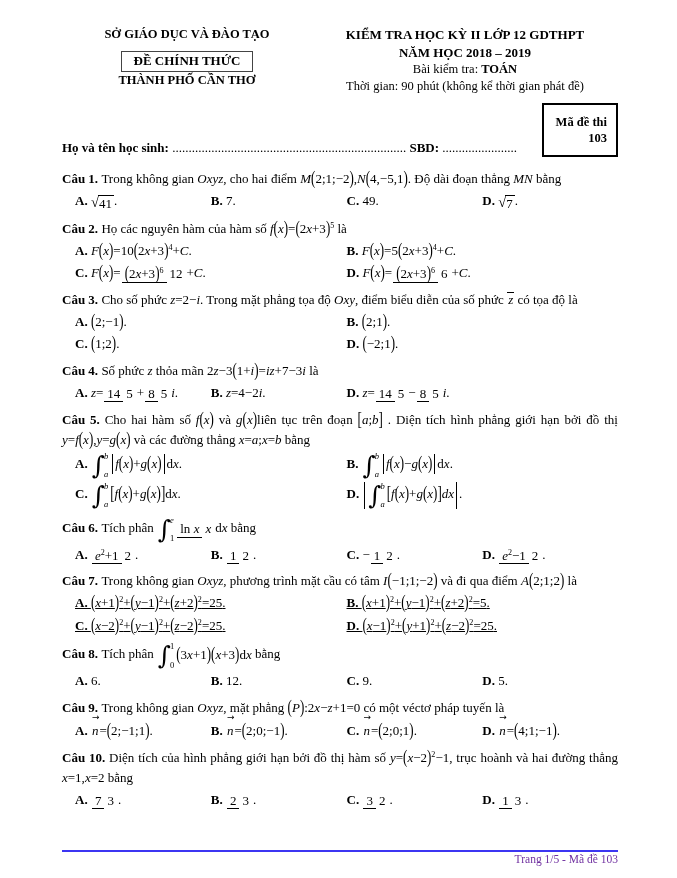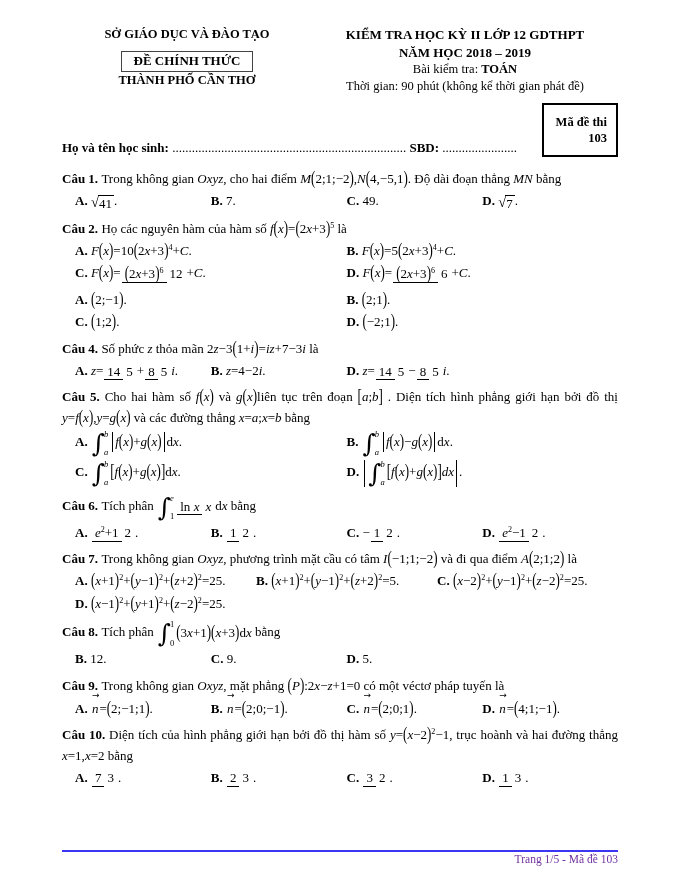"Câu 3. Cho số phức" div.q-body { html: none -> <div><b>Câu 3. </b>Cho số phức <span><i>z</i>=2−<i>i</i>.</span> Trong mặt phẳng tọa độ <span><i>Oxy</i>,</span> điểm biểu diễn của số phức <span><span><i>z</i></span></span> có tọa độ là</div> }
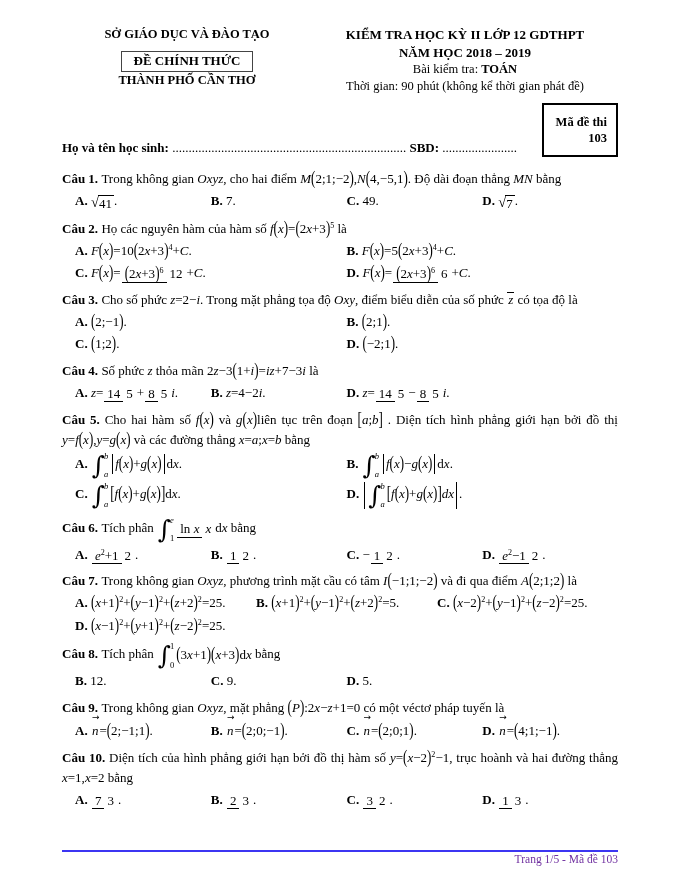"A. (x+1)2+(y−1)2+(z+2)2=25." div.opts { grid-template-columns: repeat(3, 1fr) -> repeat(2, 1fr); text-decoration: none -> underline }
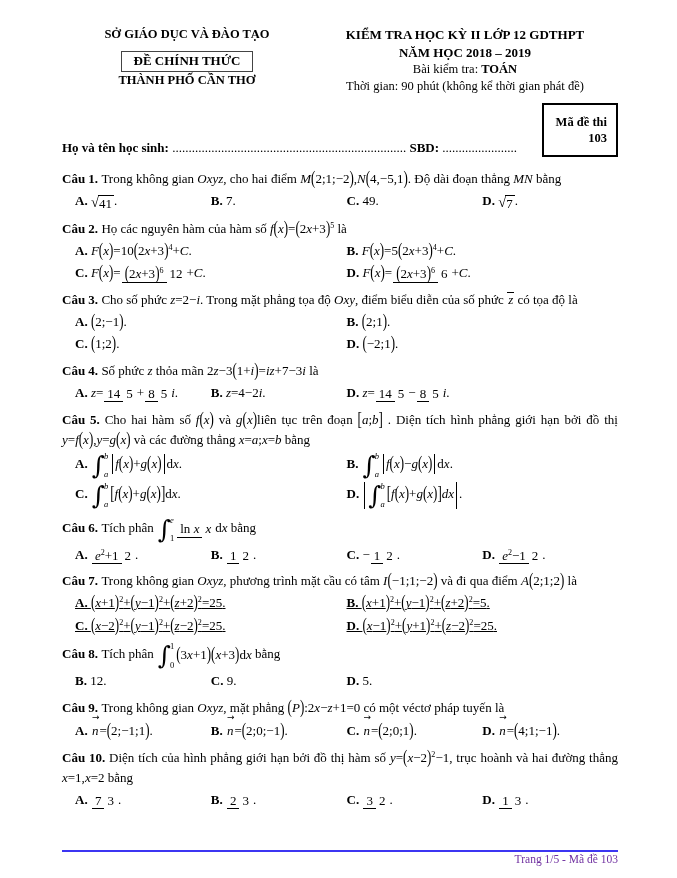"A. 6." div.opt { html: none -> <div><b>A. </b>6.</div> }
